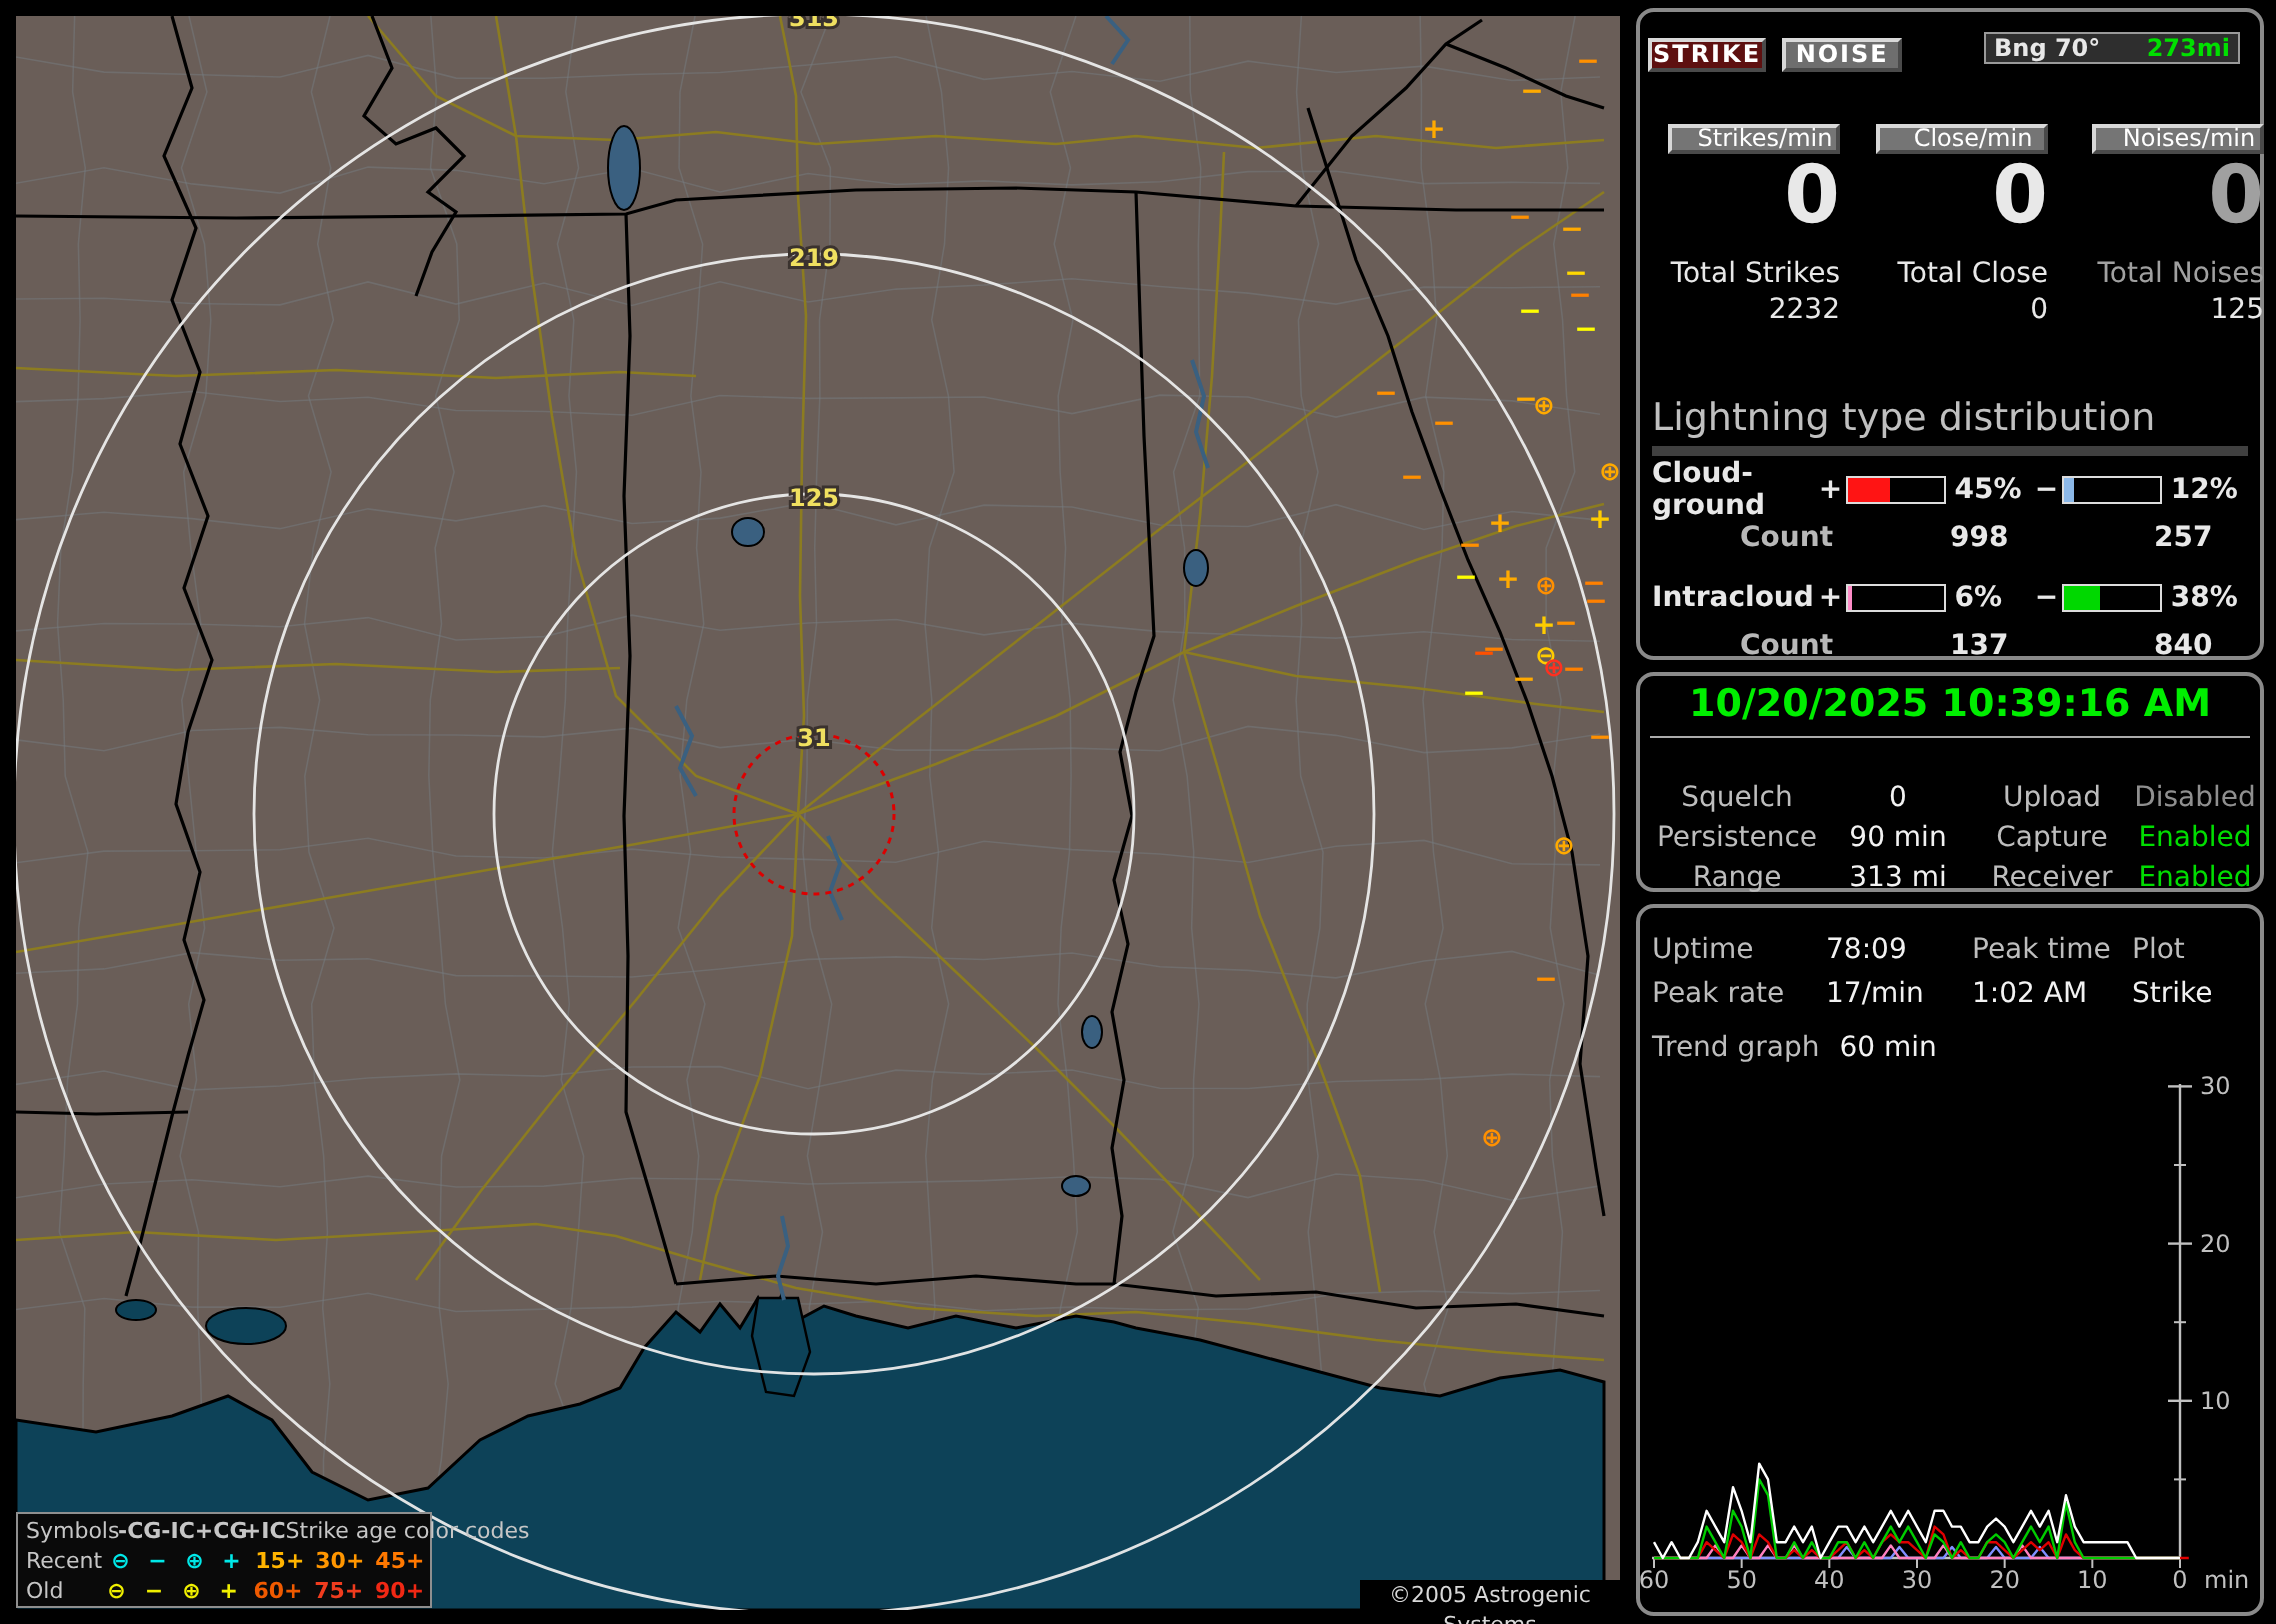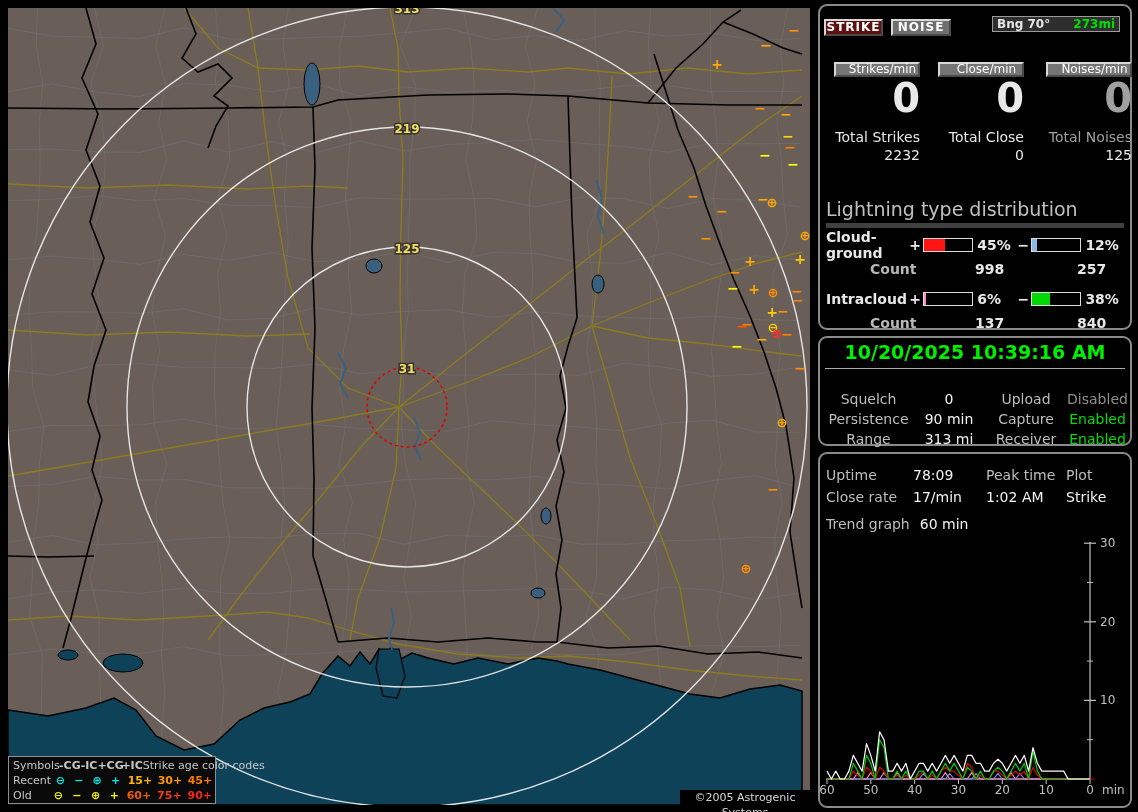"Close rate" span.lbl { text: Close -> Peak }
